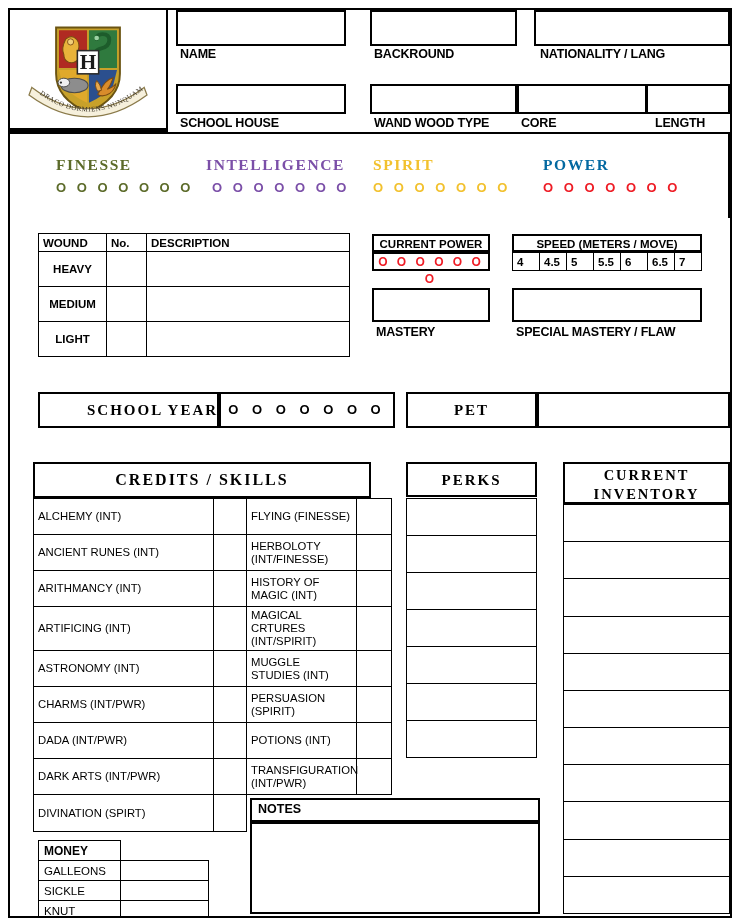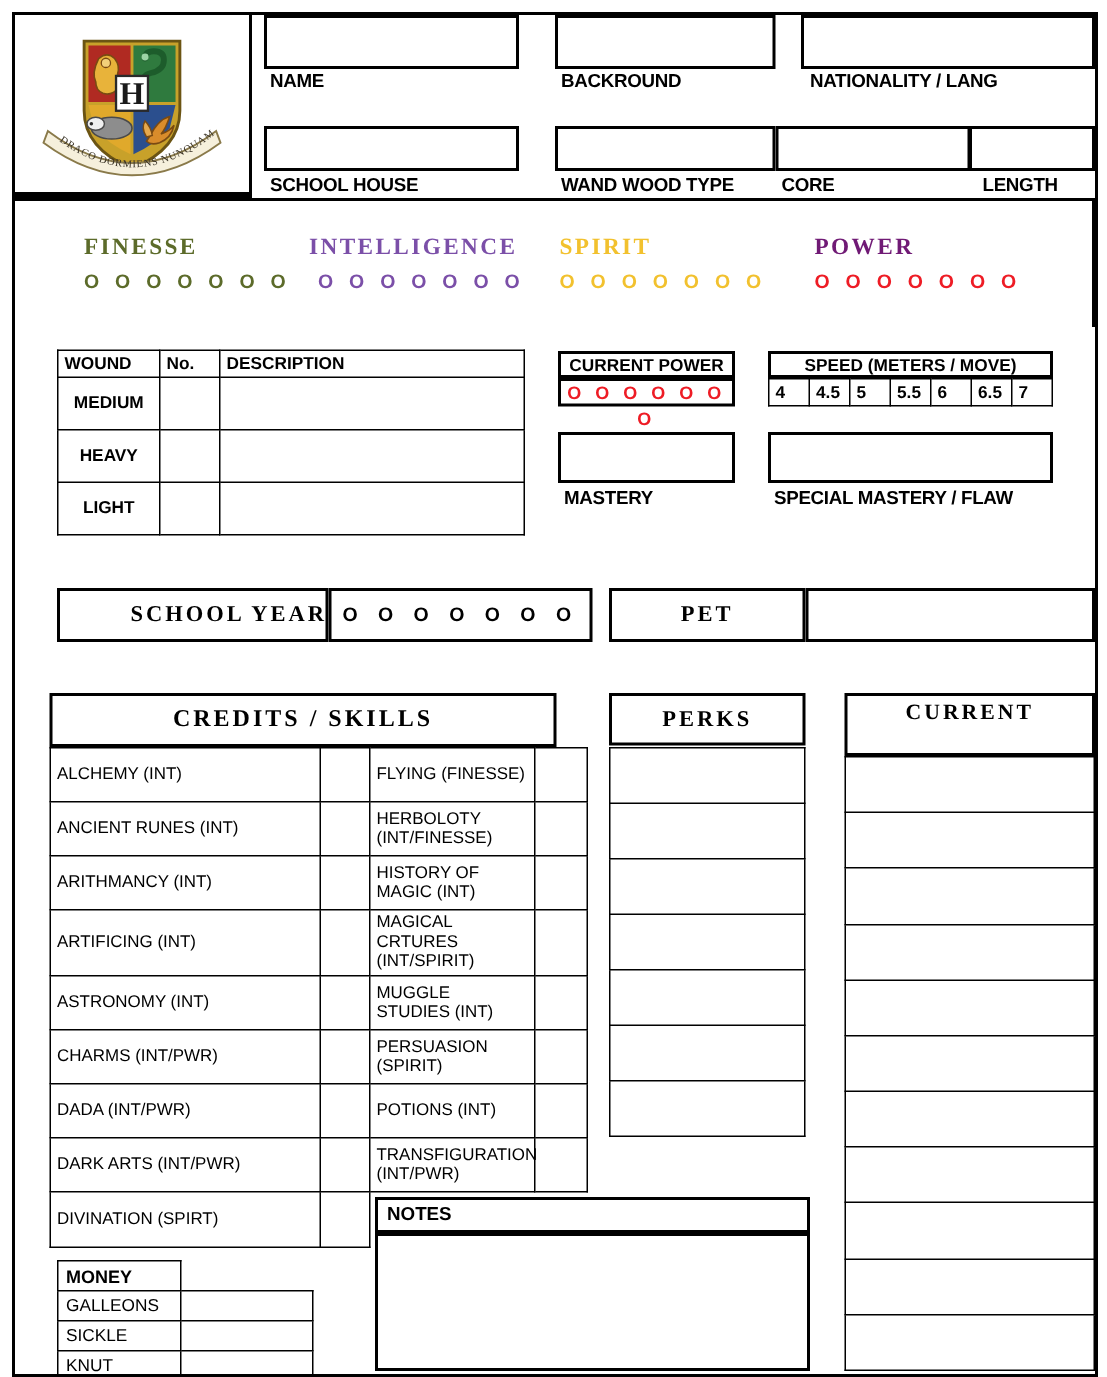"POWER" div.attr-name { color: #701a75 -> #0369a1 }
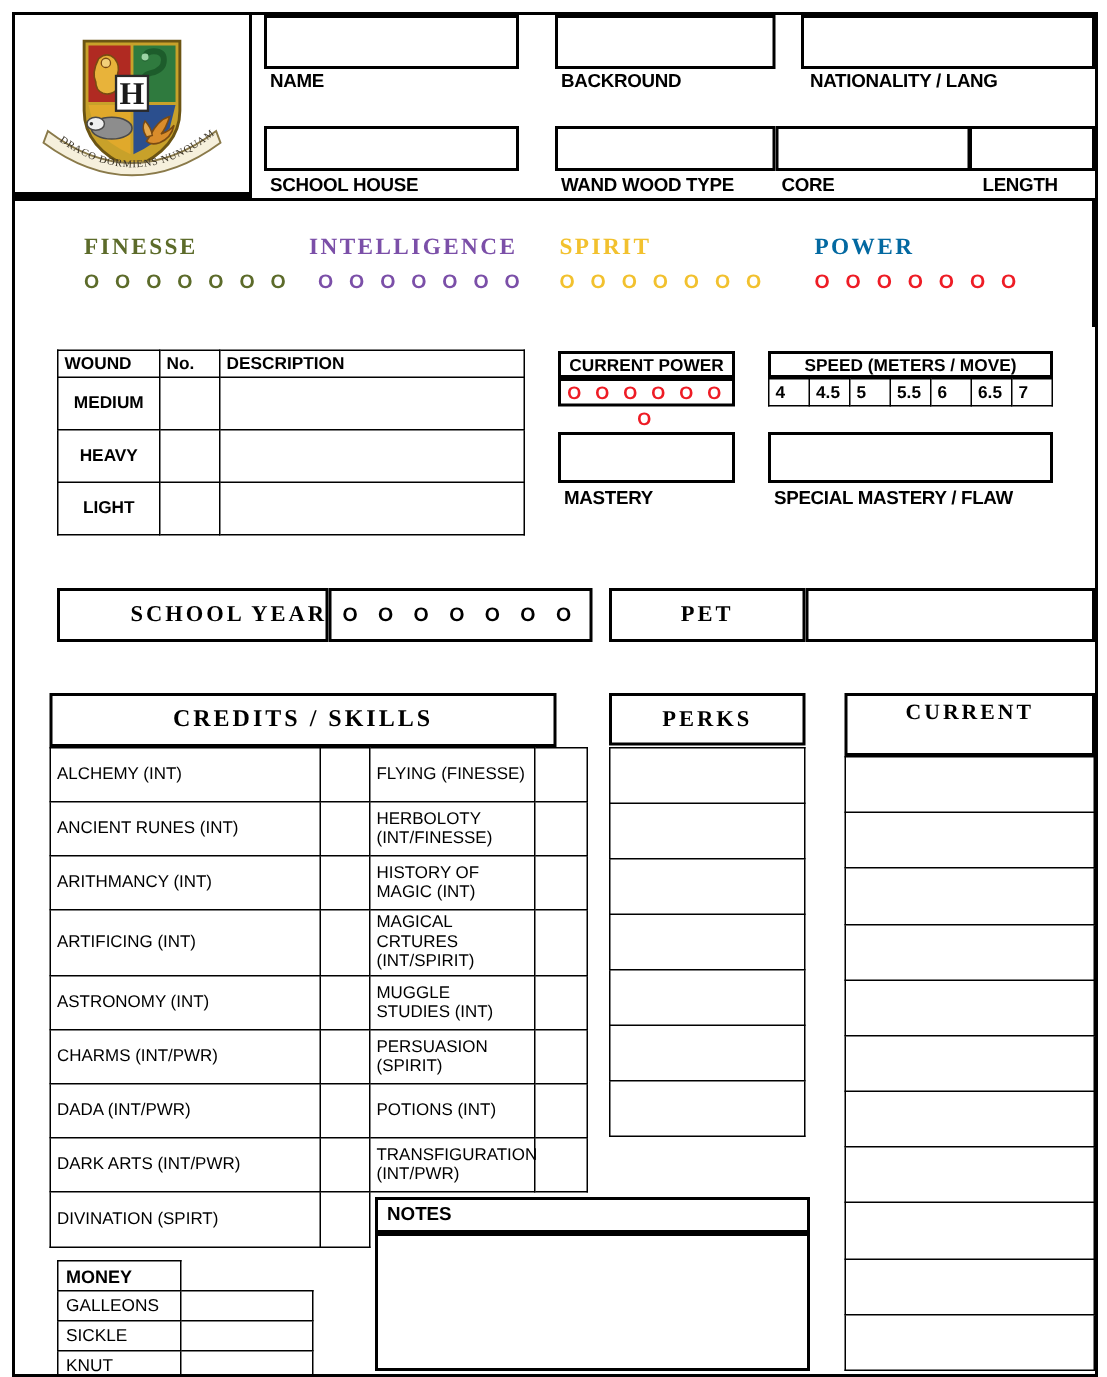"MEDIUM" tr { order: before "HEAVY" -> after "HEAVY" }
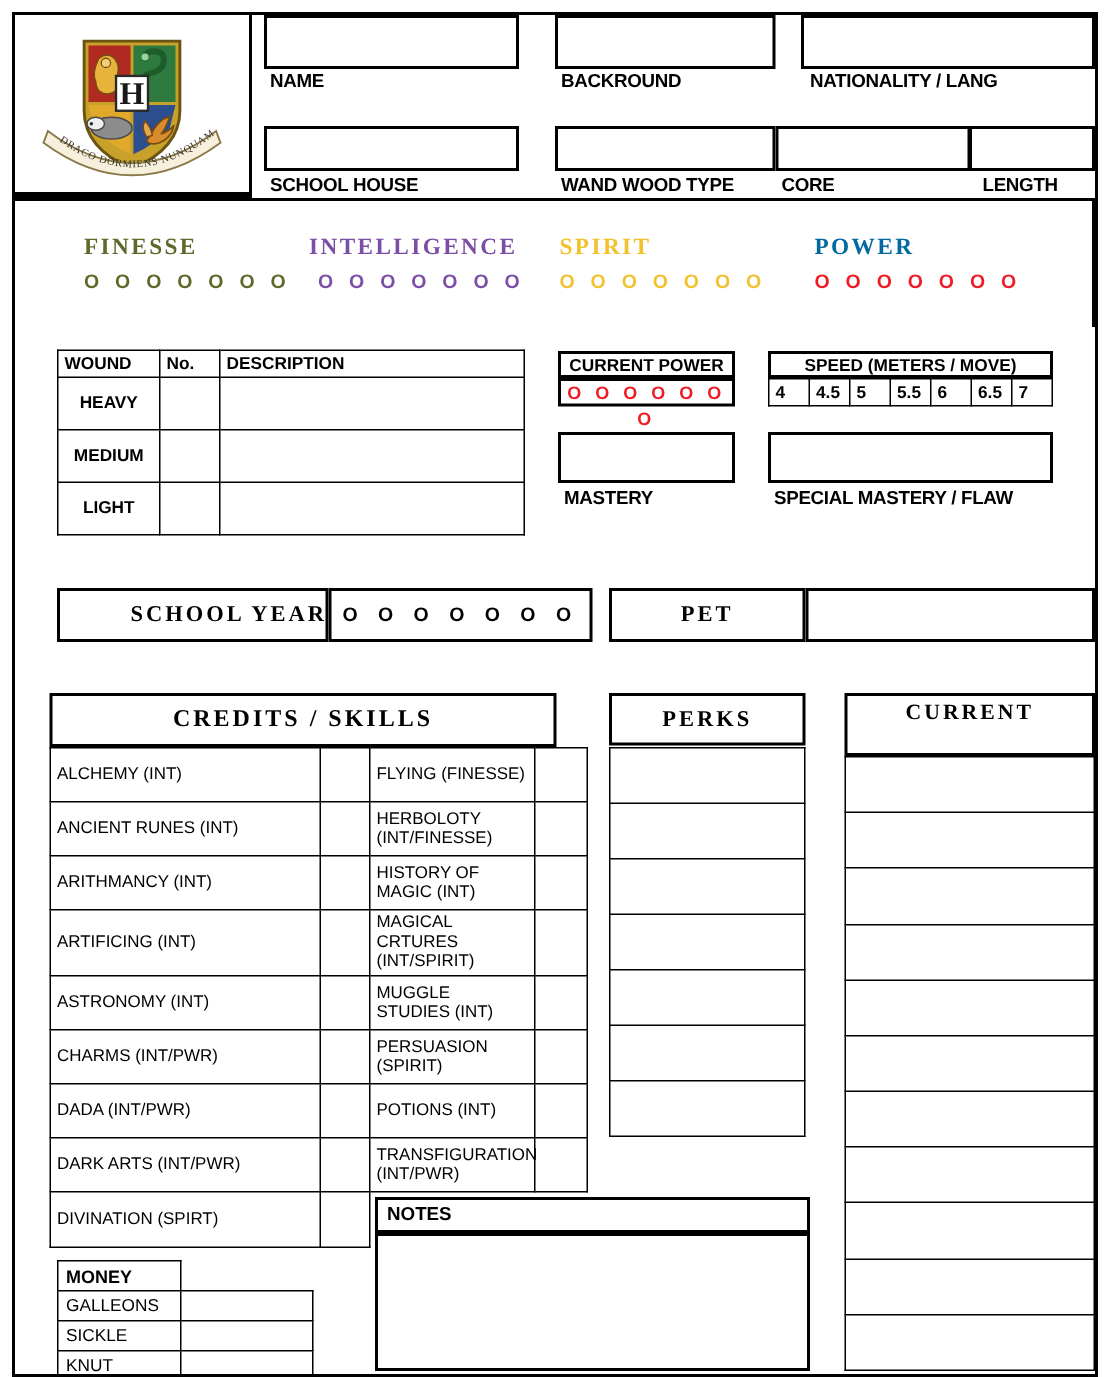"INVENTORY" div { html: none -> <div>INVENTORY</div> }
